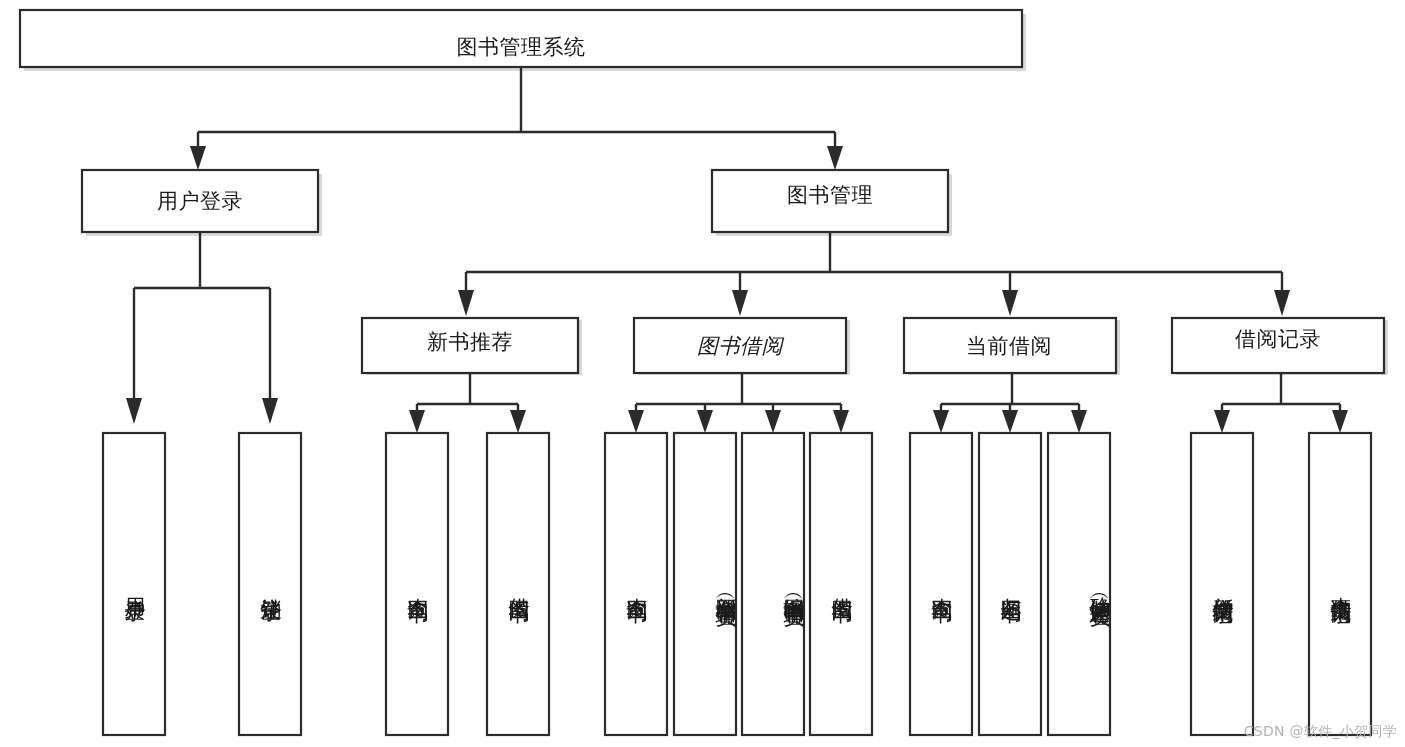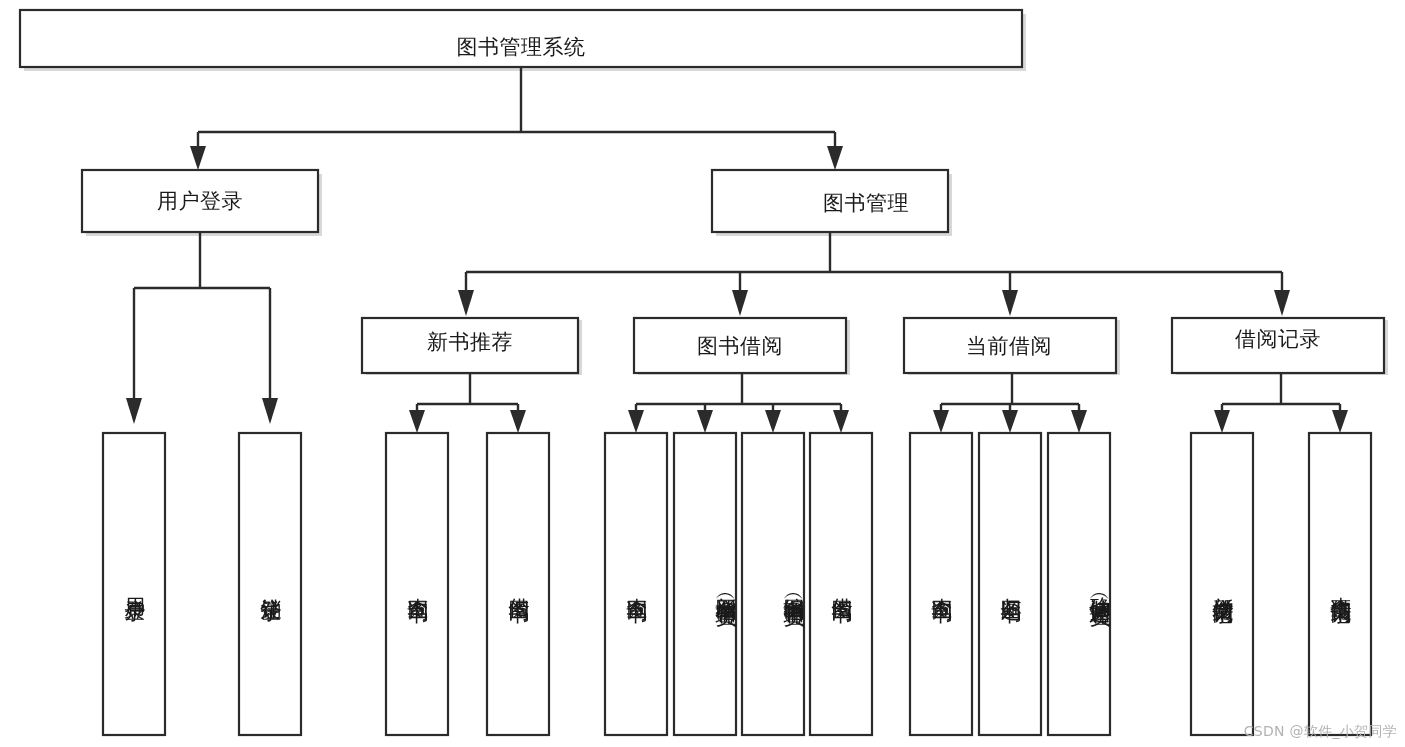"图书管理" div.hlabel { padding-left: 36px -> none; top: 164px -> 156px }
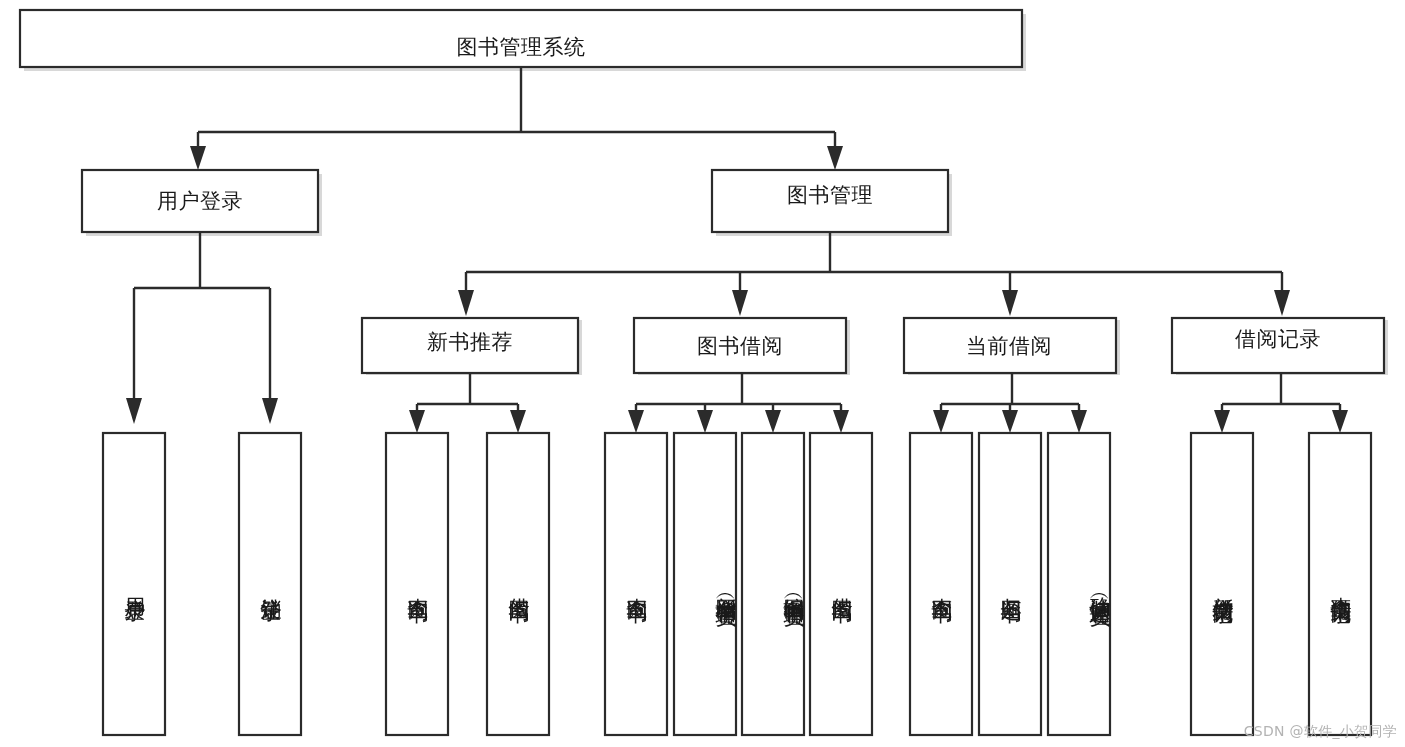"图书借阅" div.hlabel { font-style: none -> italic }
